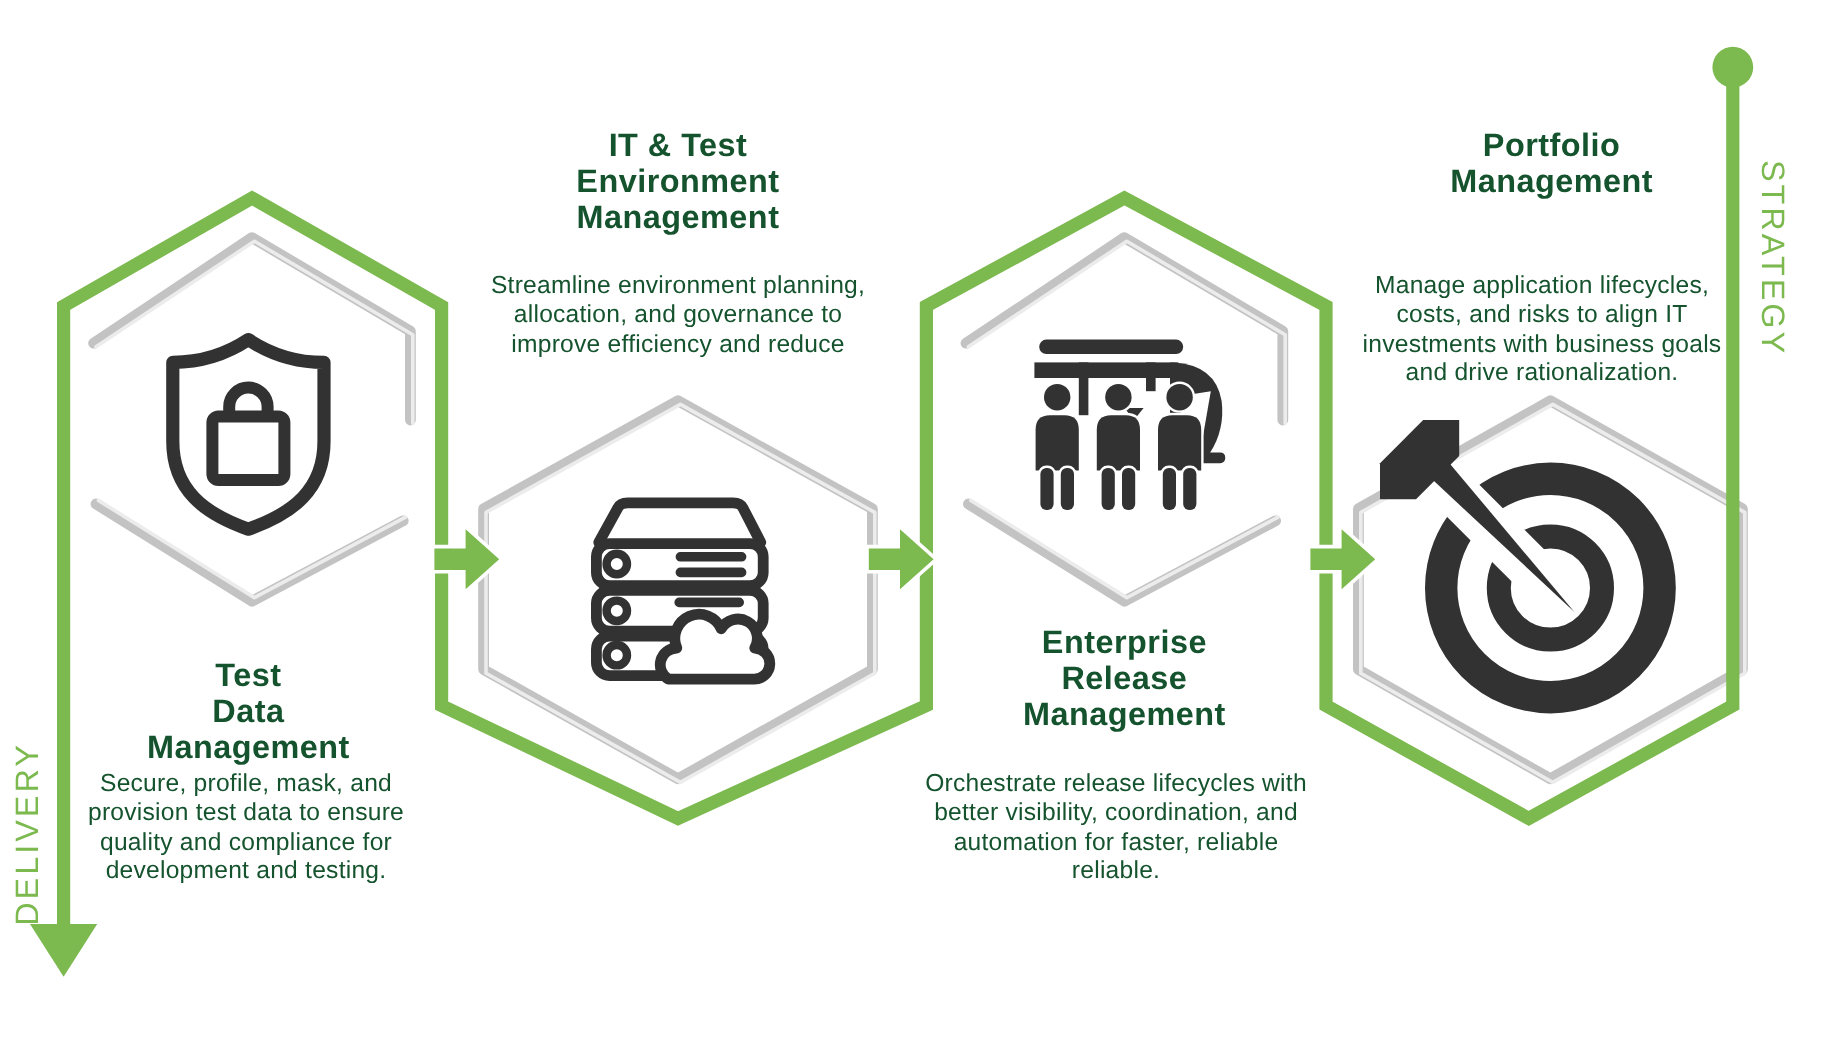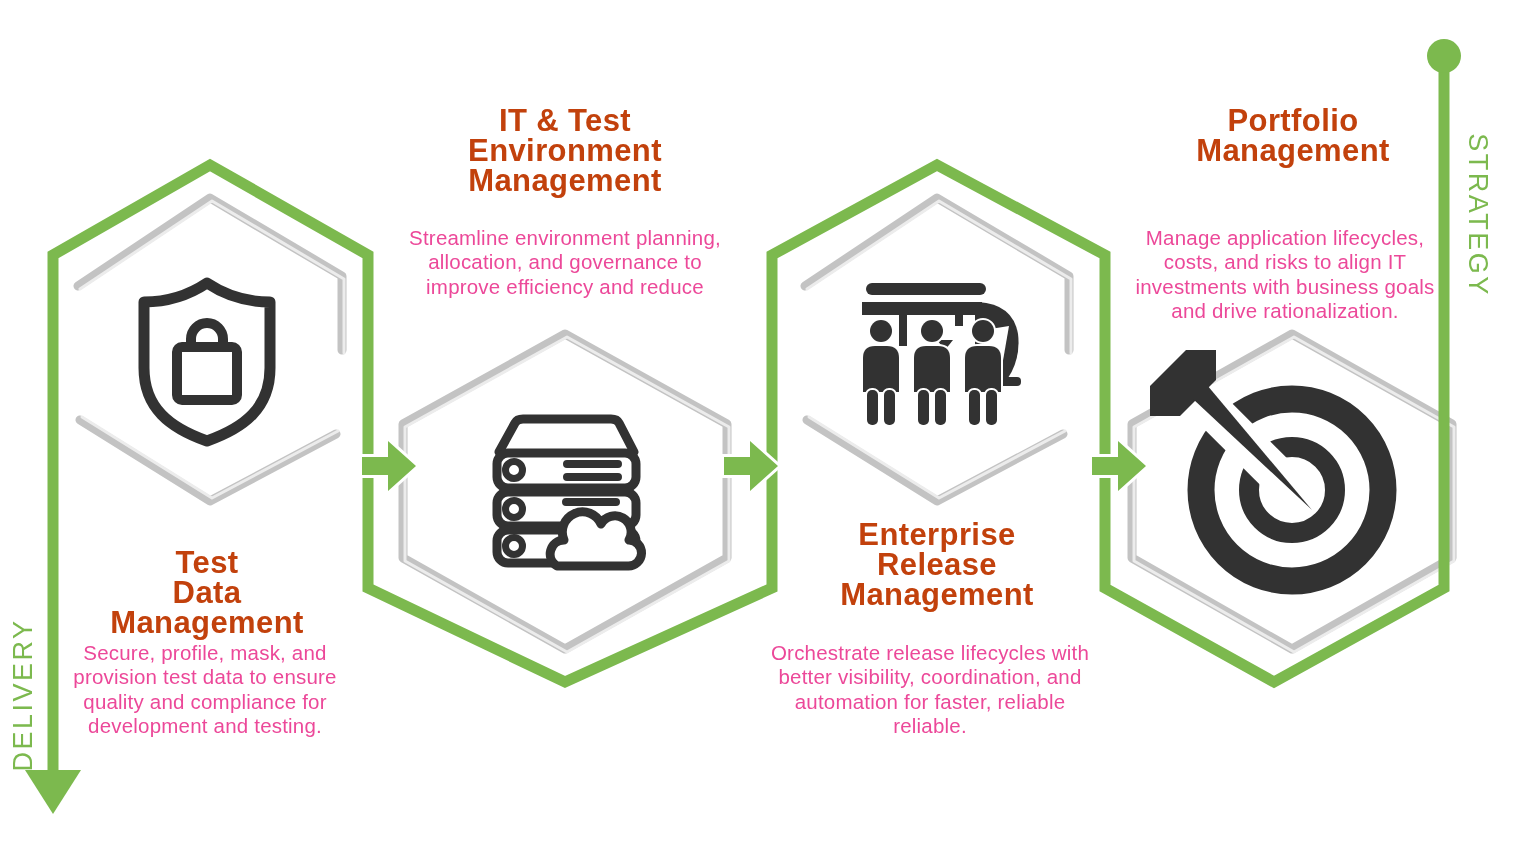"IT & Test" .module-title { color: #c2410c -> #14532d; font-size: 31px -> 27px }
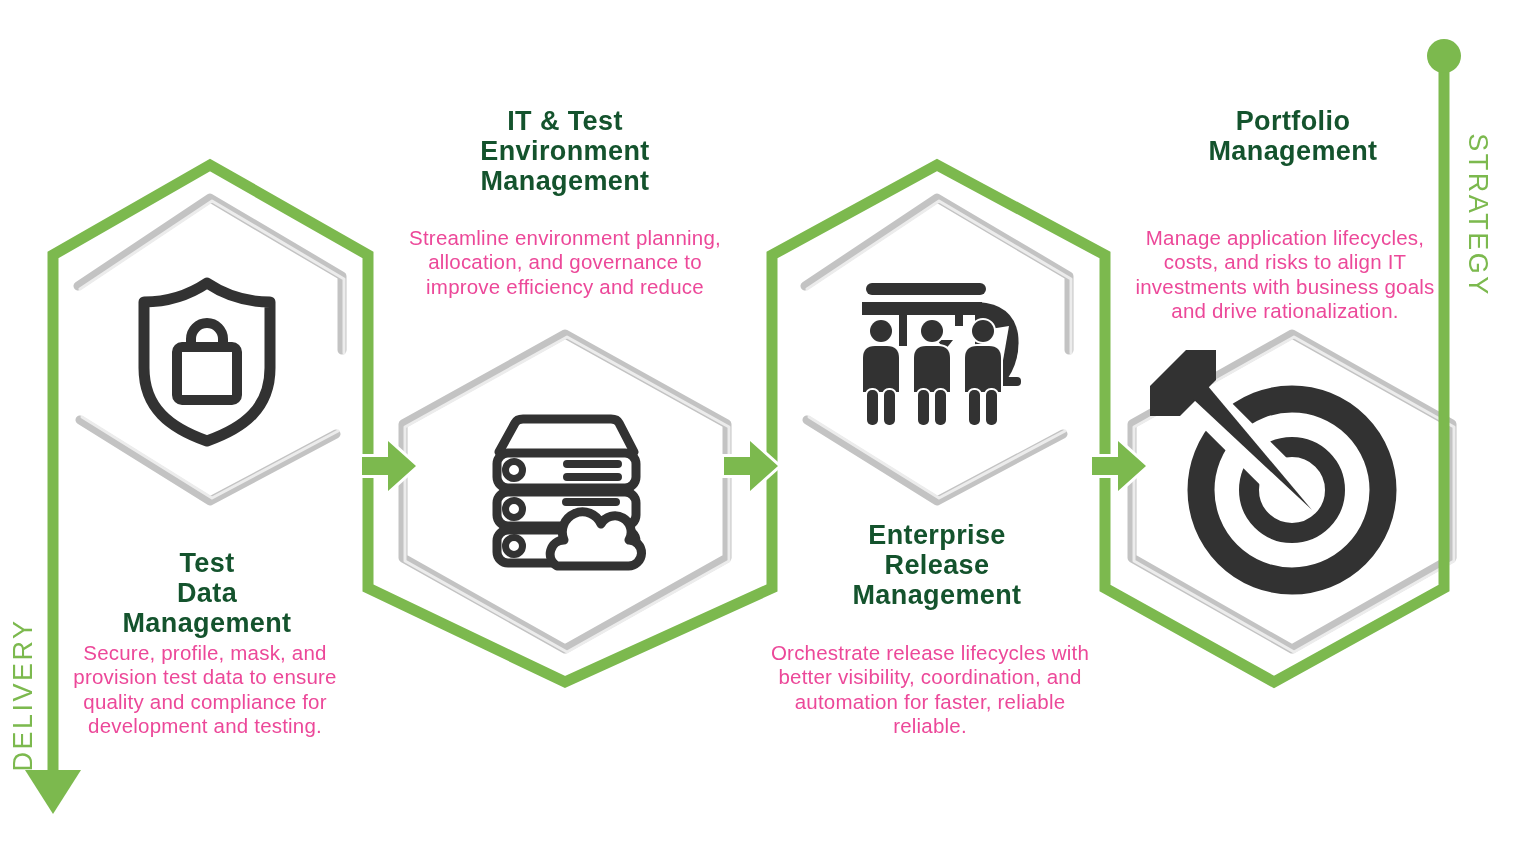"Streamline environment planning," .module-desc { color: #ec4899 -> #14532d }
